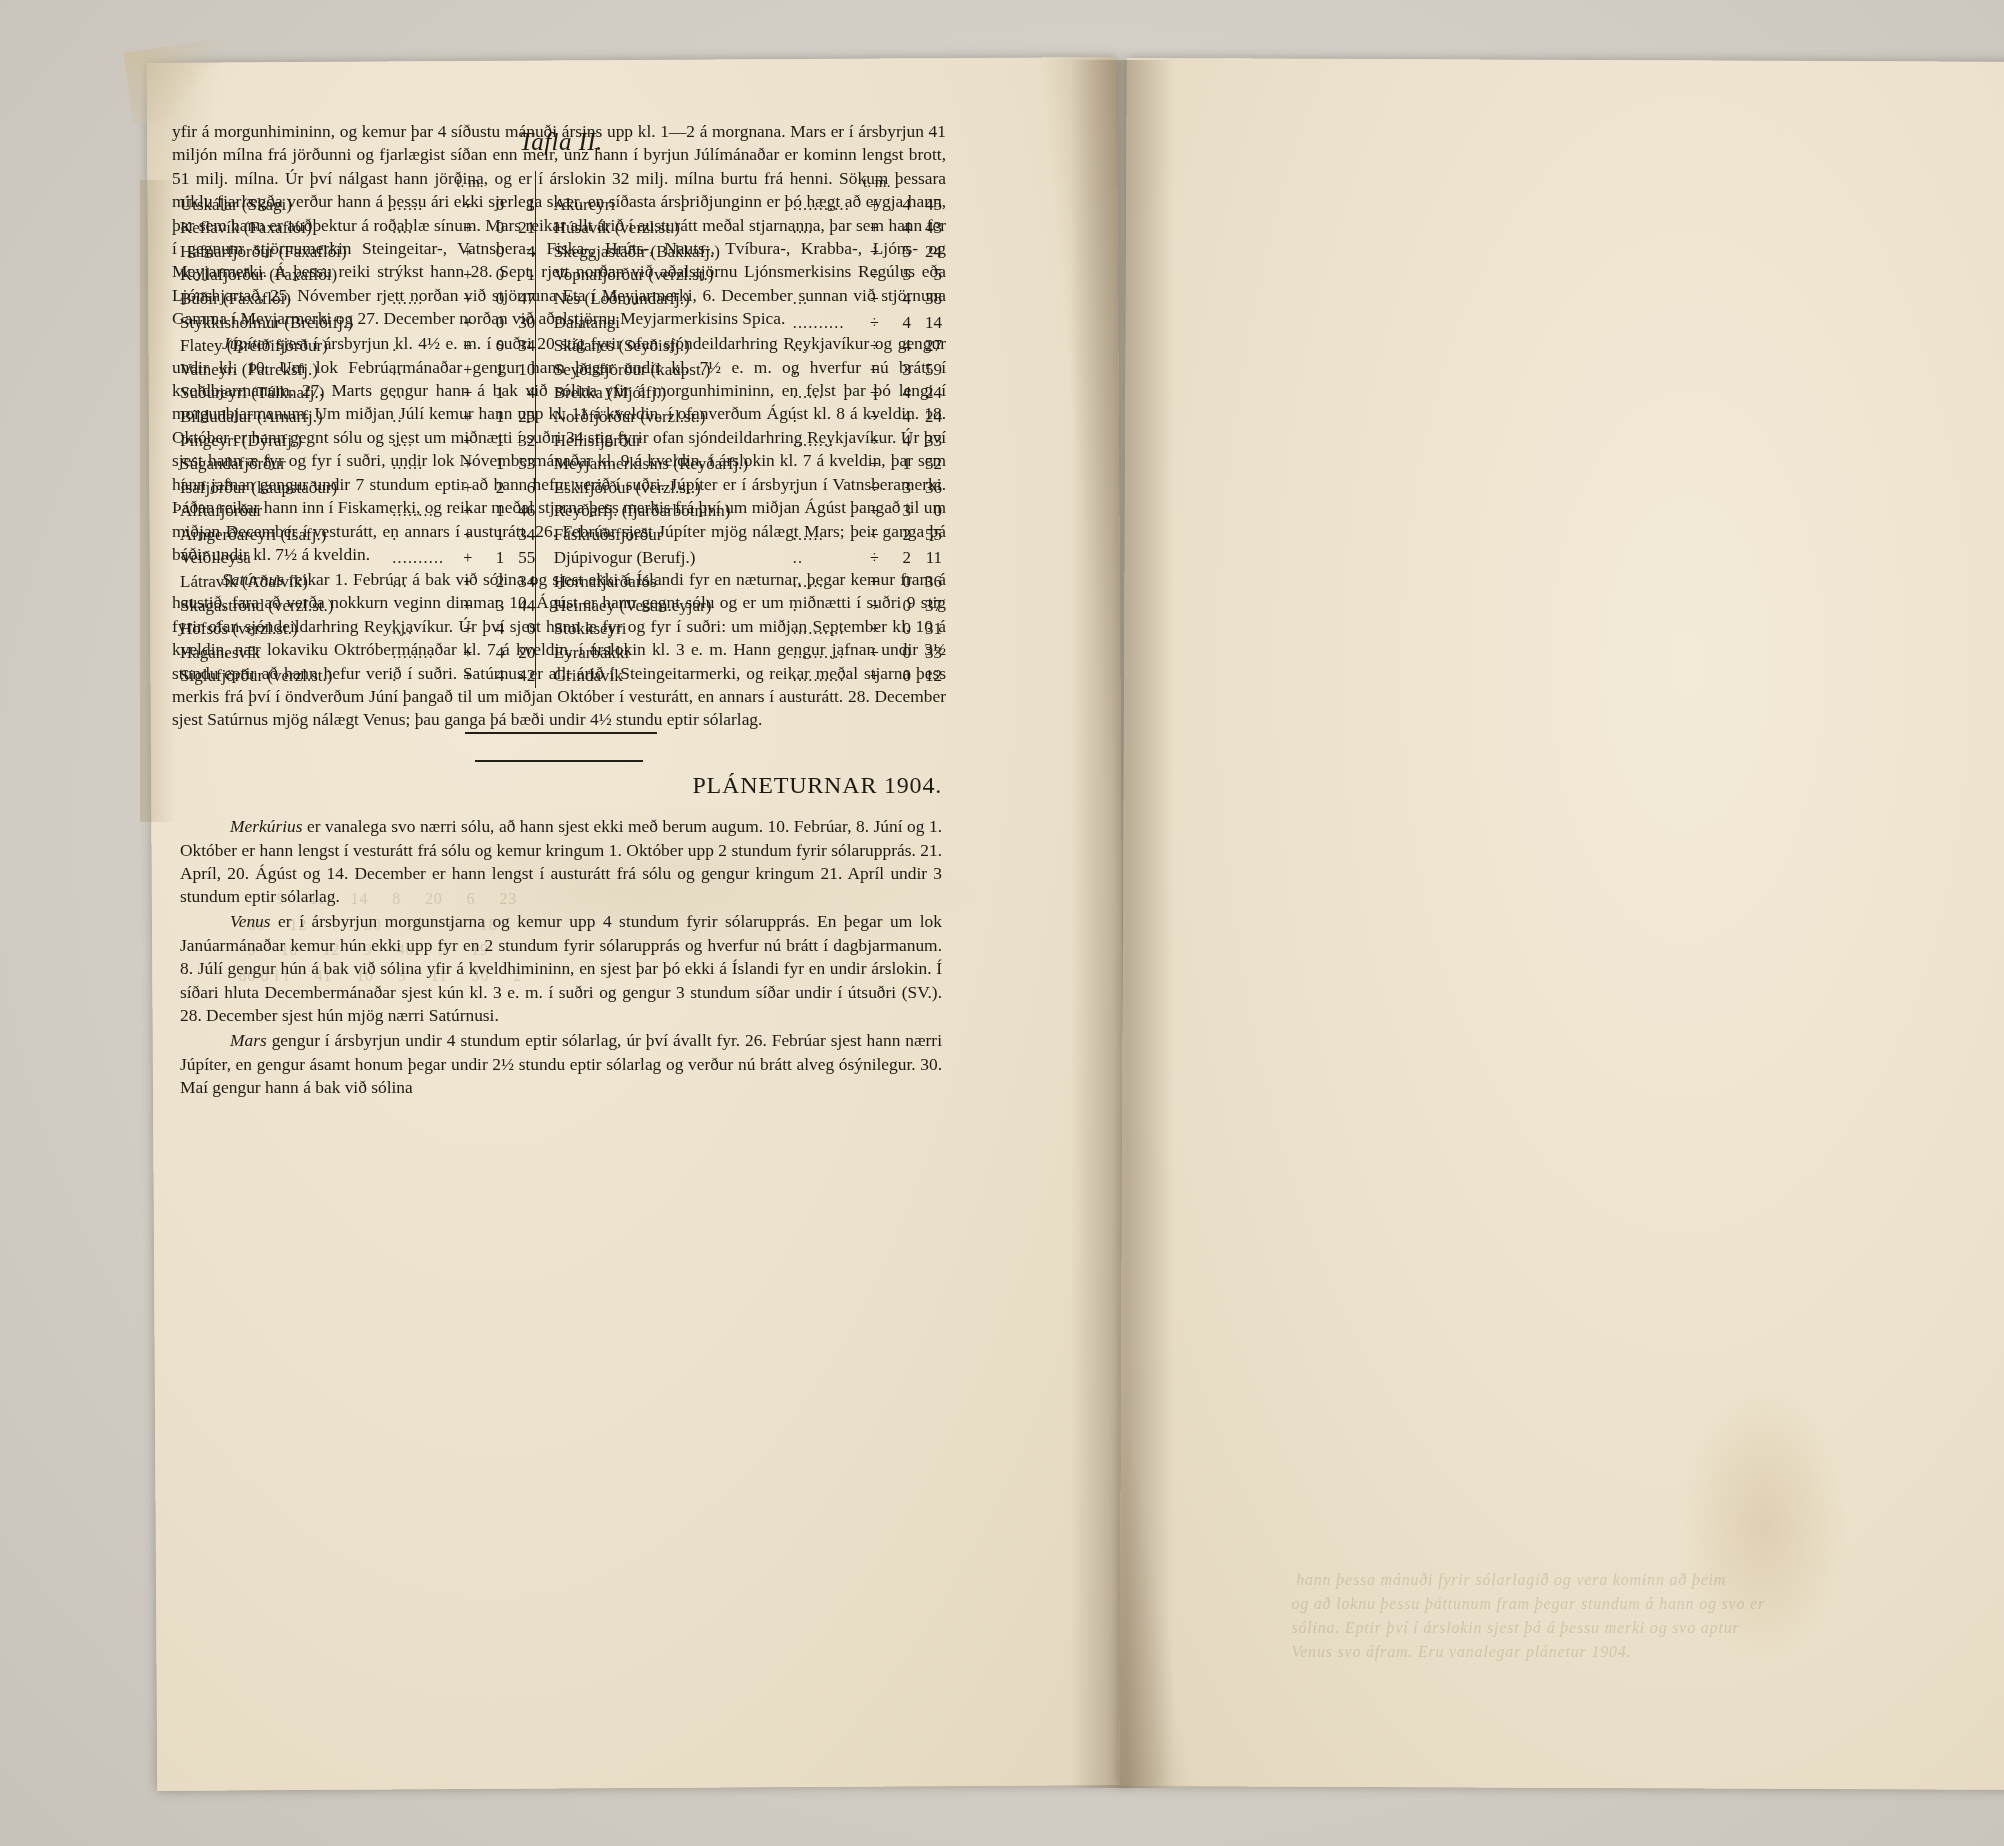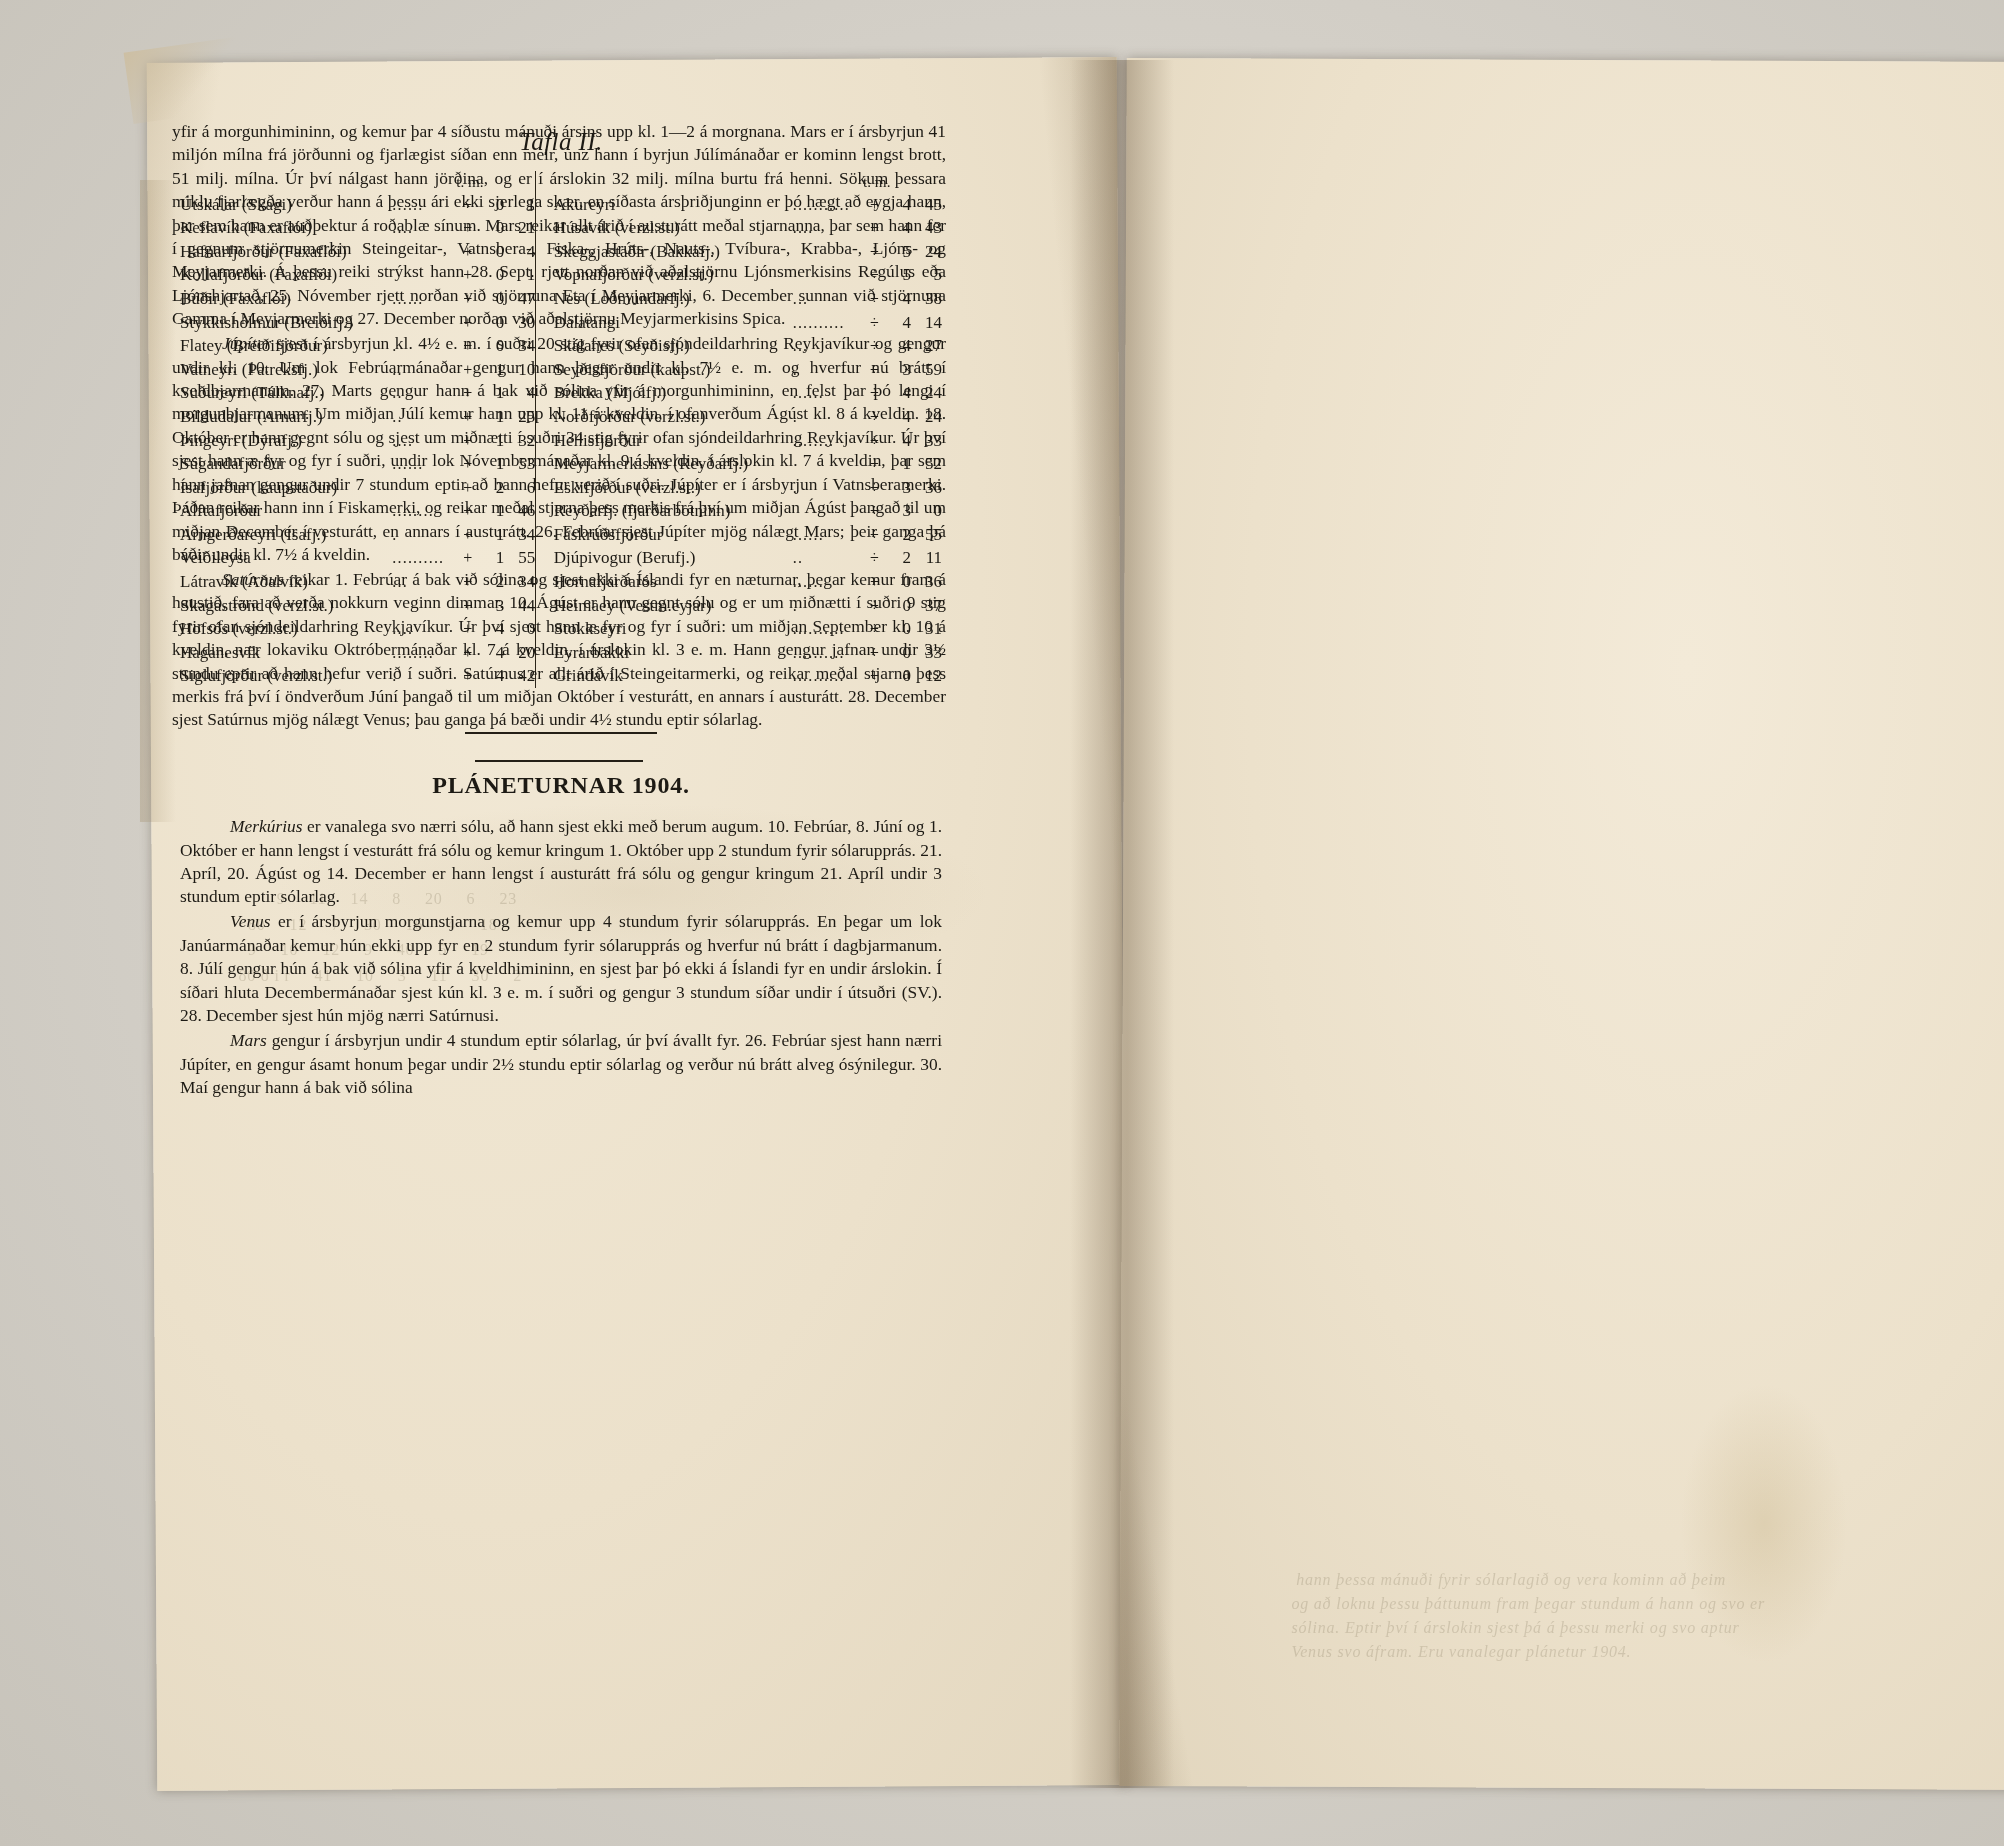"PLÁNETURNAR 1904." h2.section-title { font-weight: bold -> normal; text-align: center -> right }
